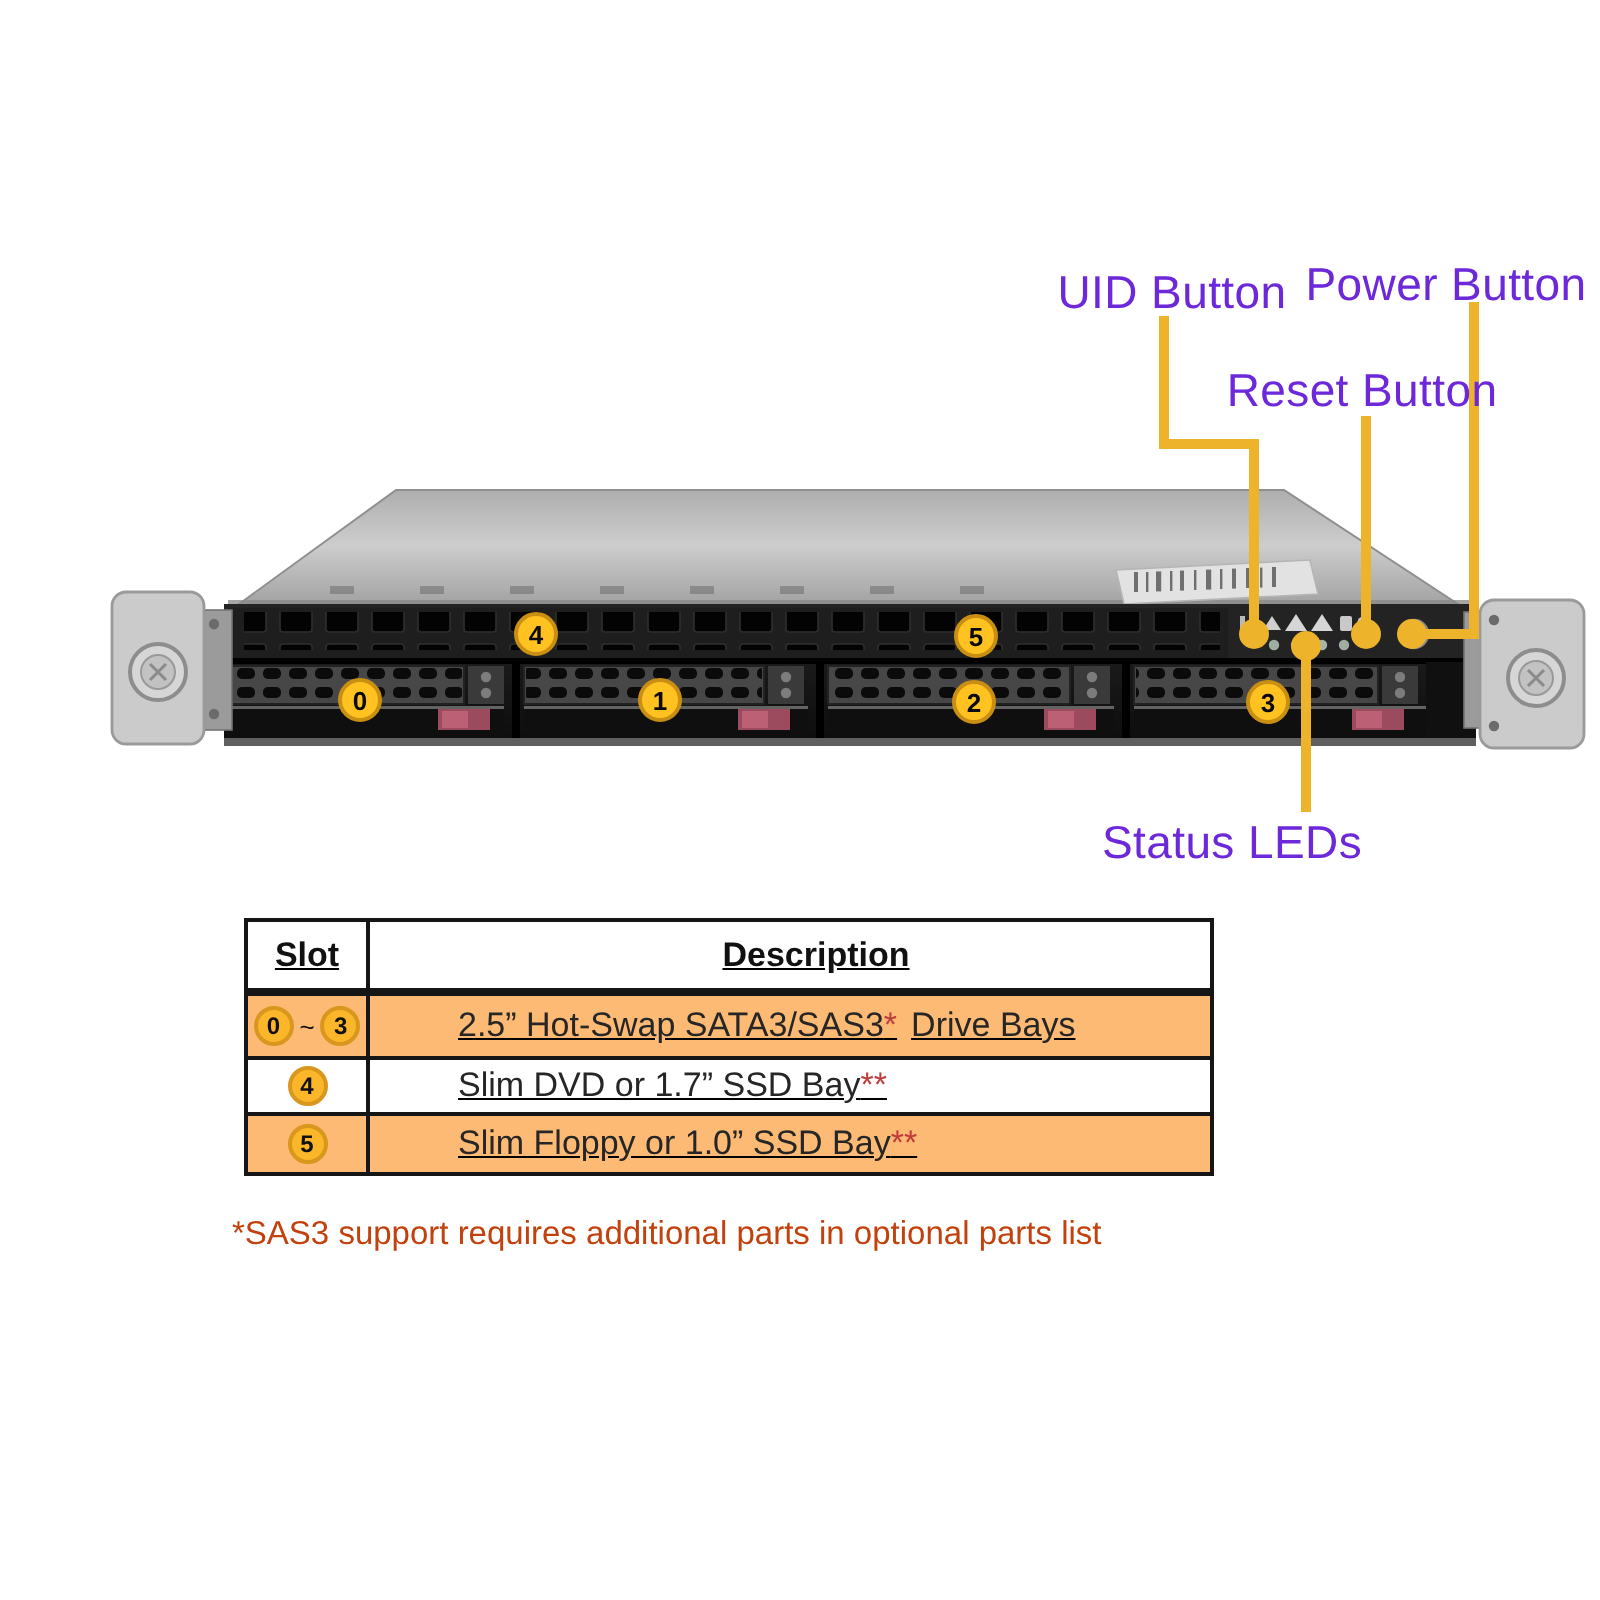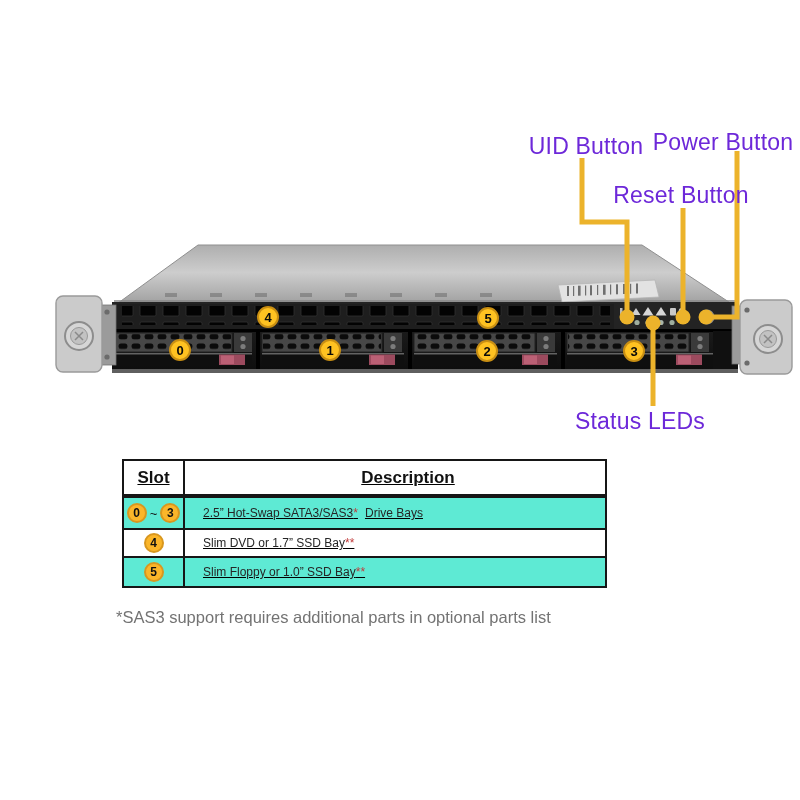"Status LEDs" #lbl-status { left: 640px -> 616px }
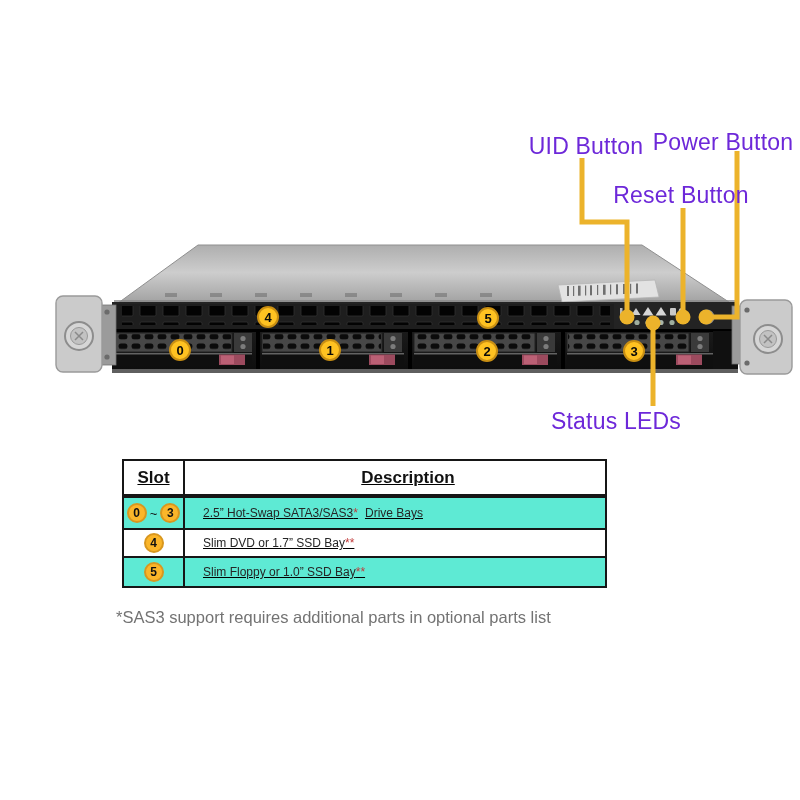"0 ~ 3" .row-gray { background: #5eead4 -> #fdba74 }
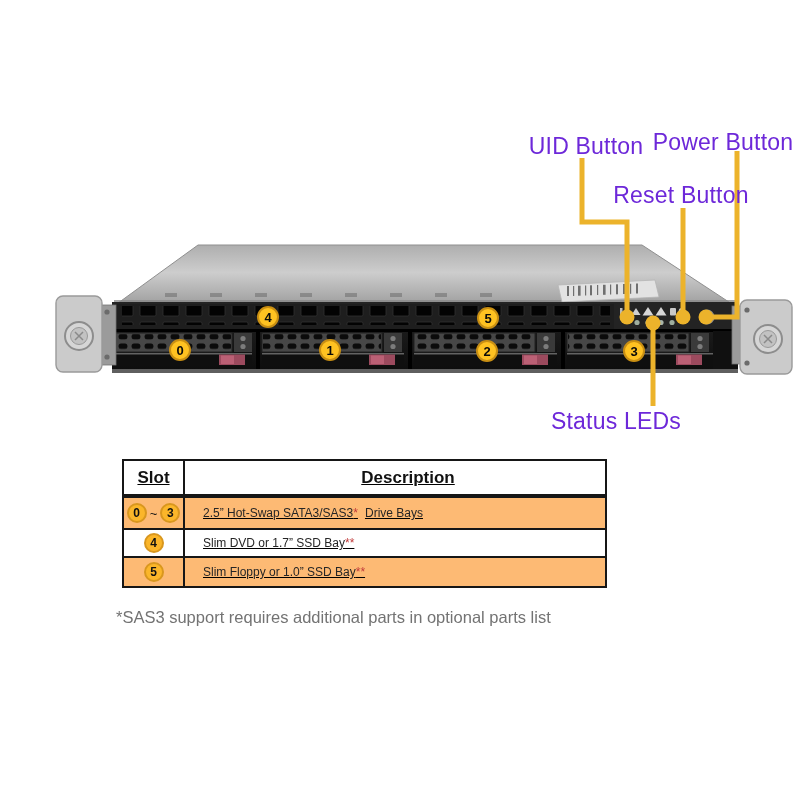"2.5” Hot-Swap SATA3/SAS3* Drive Bays" td.desc-c { font-size: 12px -> 17px; padding-left: 18px -> 44px }
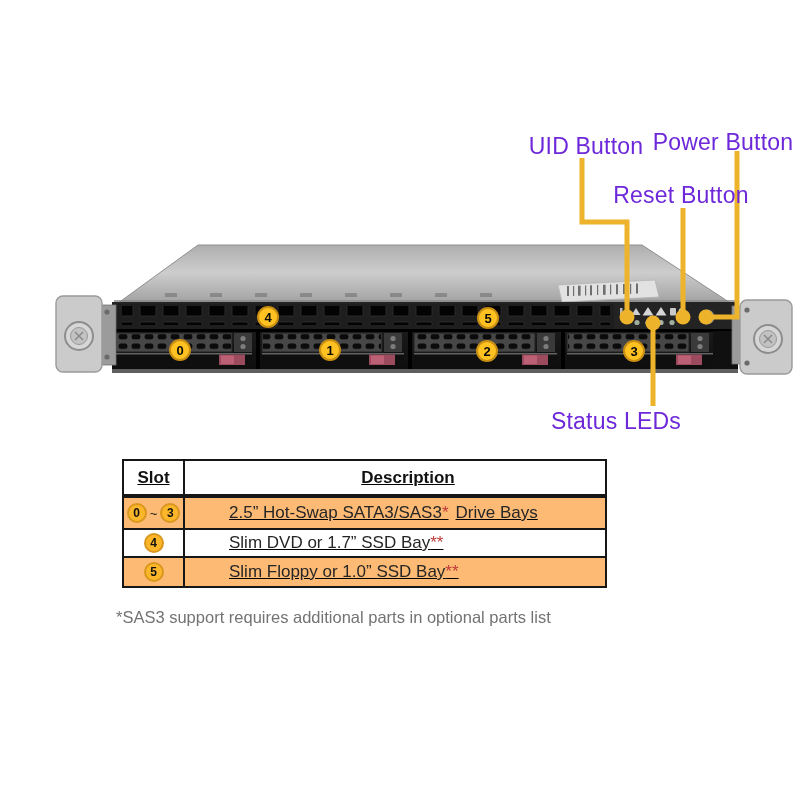"*SAS3 support requires additional parts" .footnote { color: #737373 -> #c2410c }
